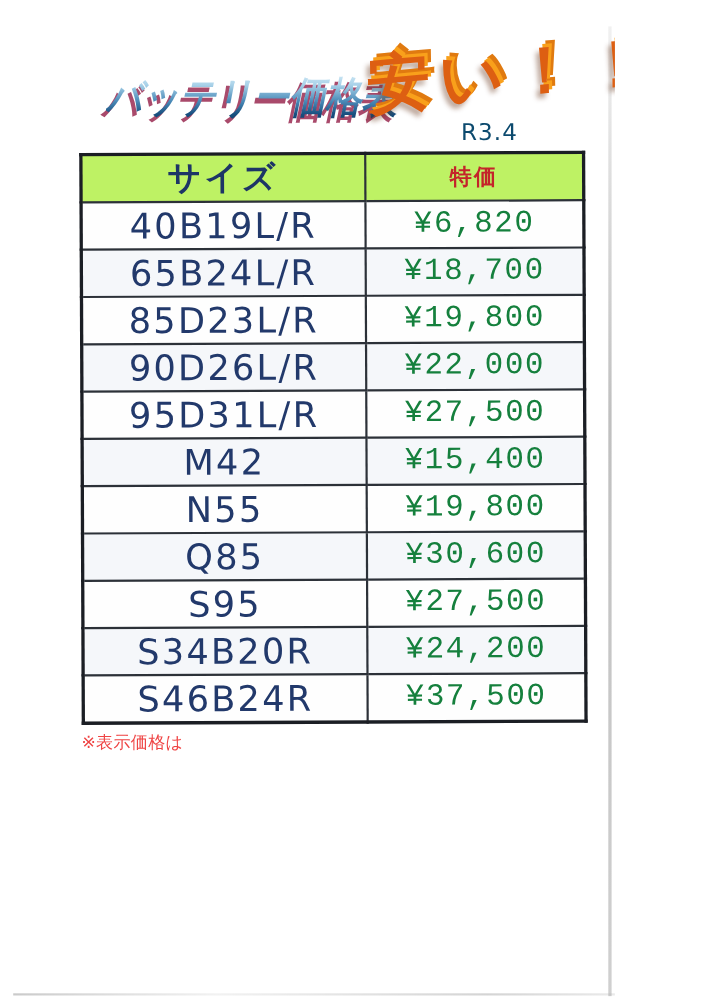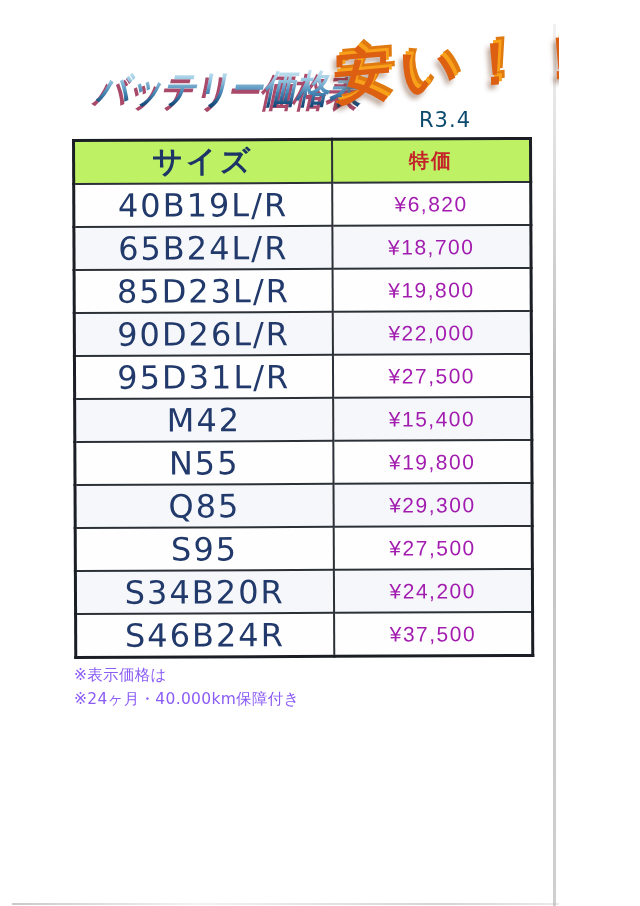"¥6,820" .cell-price { color: #a21caf -> #15803d; font-family: Liberation Sans, sans-serif -> Liberation Mono, monospace; font-size: 21px -> 28px }
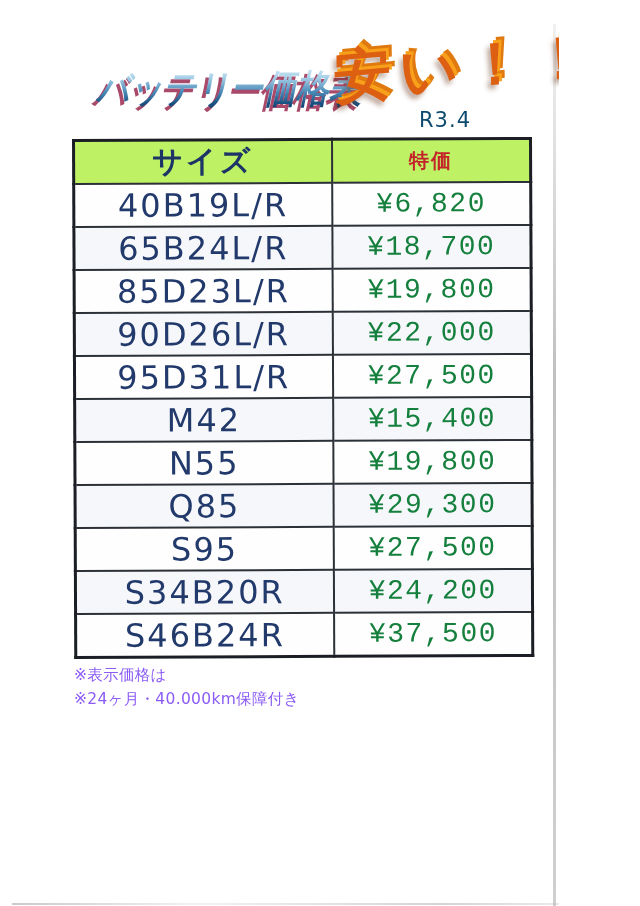"¥29,300" td.cell-price { text: ¥29,300 -> ¥30,600 }
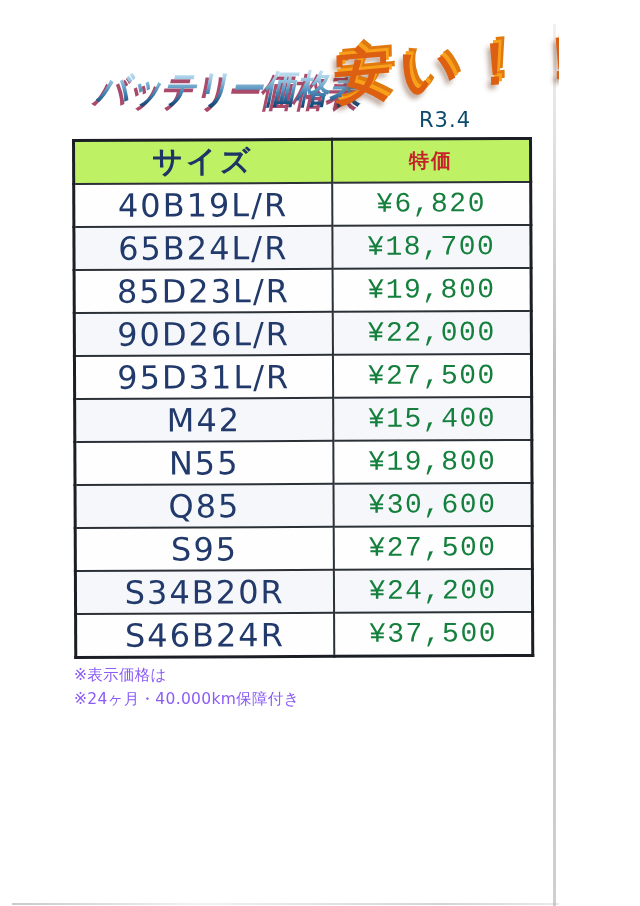"※表示価格は" .notes { color: #8b5cf6 -> #ef4444 }
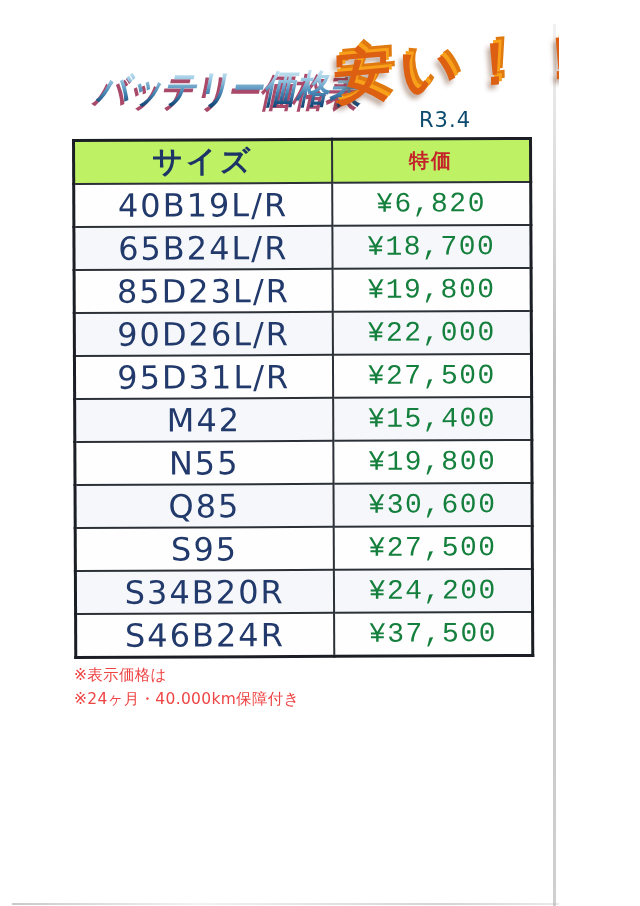"※24ヶ月・40.000km保障付き" div { html: <div>※24ヶ月・40.000km保障付き</div> -> none }
